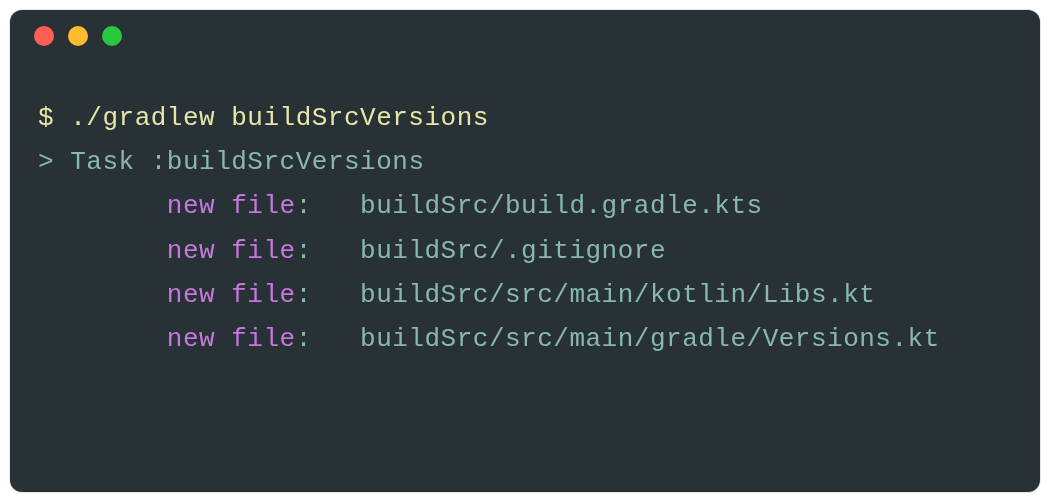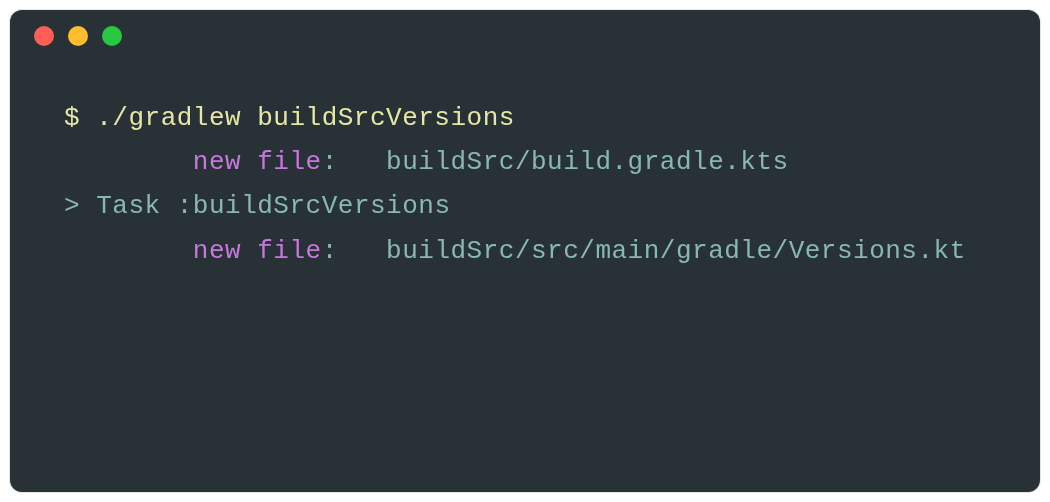"$ ./gradlew buildSrcVersions" .line { margin-left: 26px -> none }
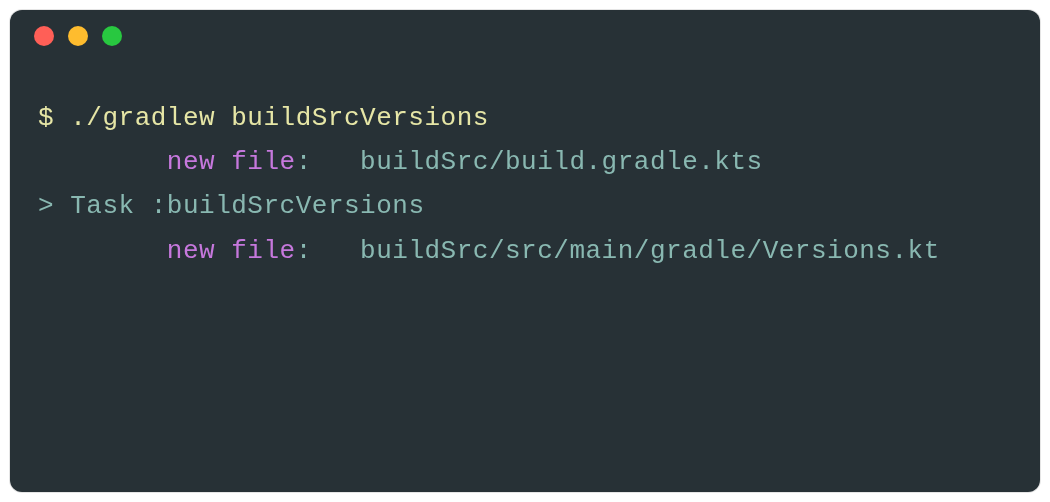"new file: buildSrc/build.gradle.kts" div.line { order: before "> Task :buildSrcVersions" -> after "> Task :buildSrcVersions" }
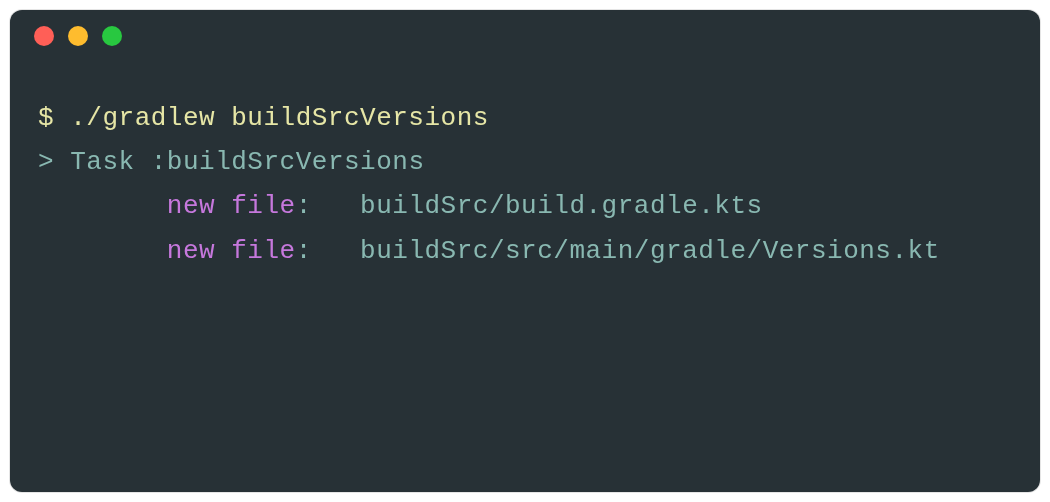"new file: buildSrc/.gitignore" div.line { html: none -> <div><span> </span><span>new file</span><span>: </span><span>buildSrc/.gitignore</span></div> }
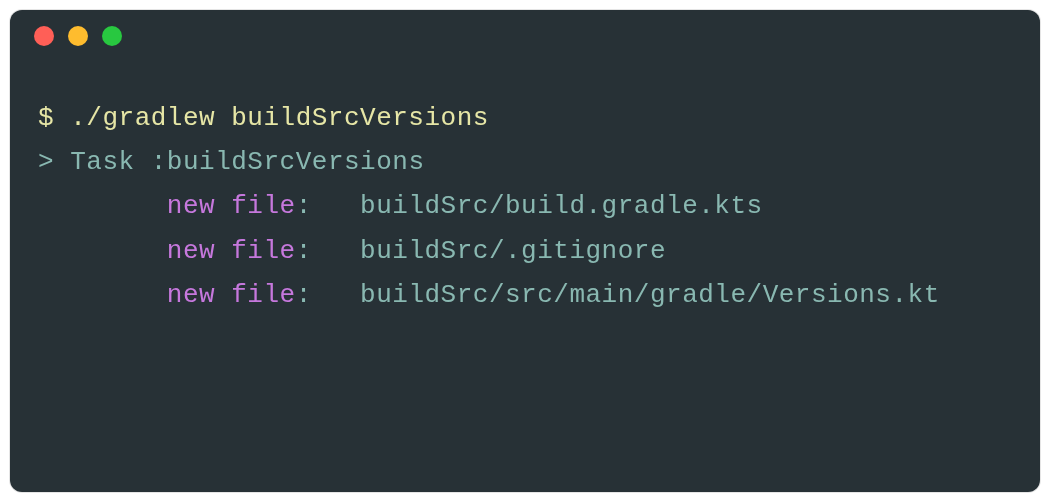"new file: buildSrc/src/main/kotlin/Libs.kt" div.line { html: none -> <div><span> </span><span>new file</span><span>: </span><span>buildSrc/src/main/kotlin/Libs.kt</span></div> }
